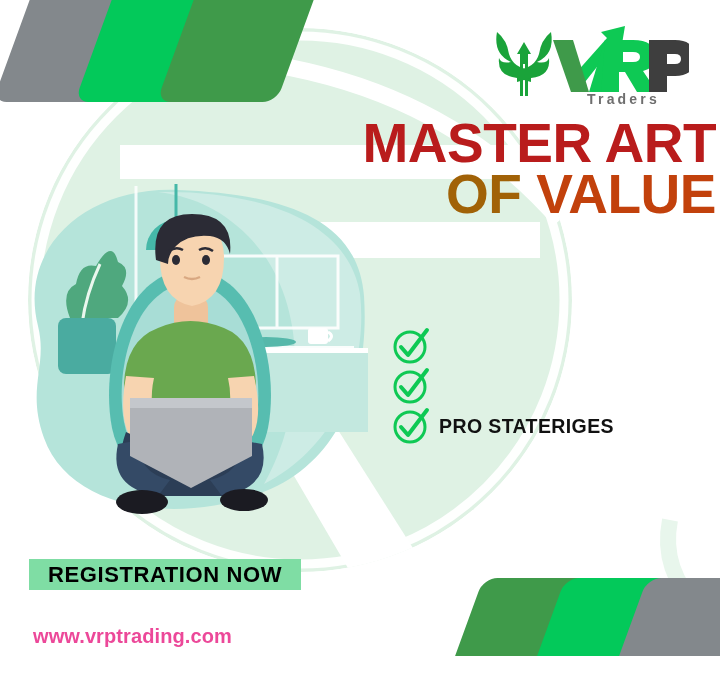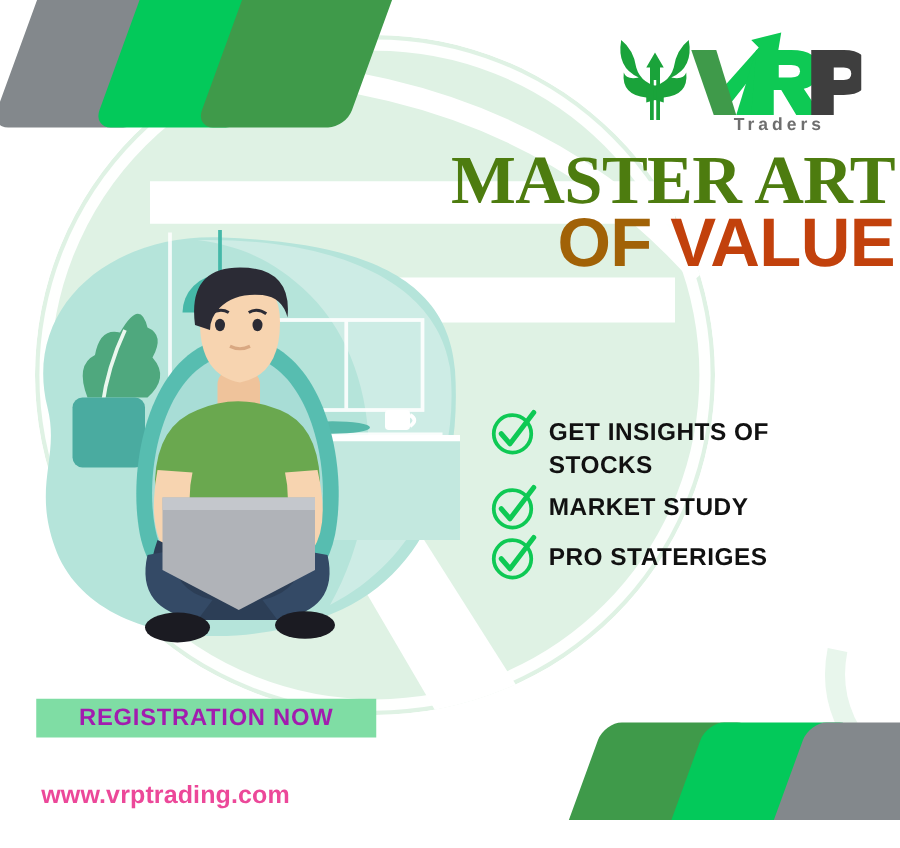"MASTER ART" .hl-1 { color: #4d7c0f -> #b91c1c; font-family: Liberation Serif, serif -> none }
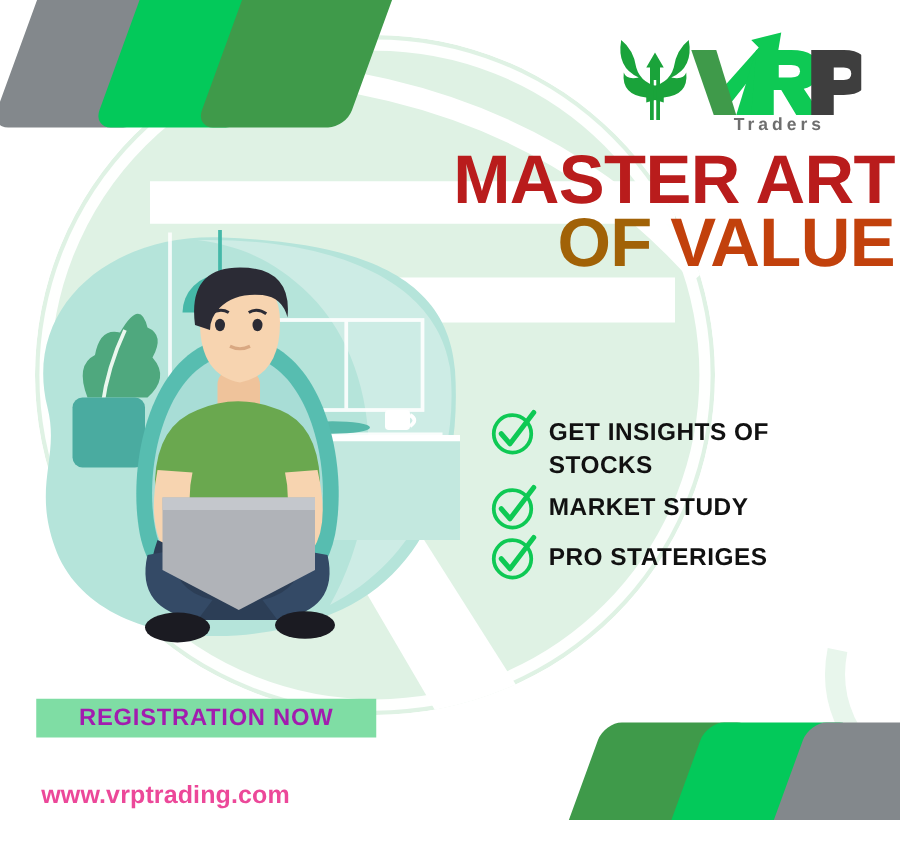"GET INSIGHTS OF STOCKS" div.bullet-text { html: <div>GET INSIGHTS OF STOCKS</div> -> none }
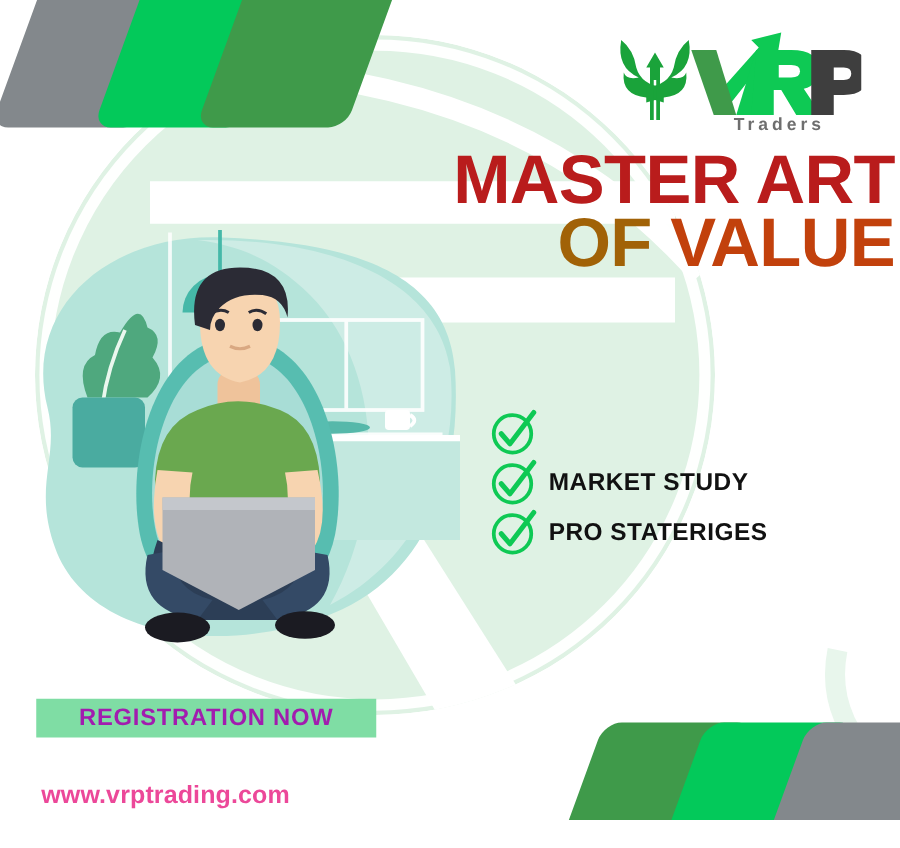"MARKET STUDY" div.bullet-text { html: <div>MARKET STUDY</div> -> none }
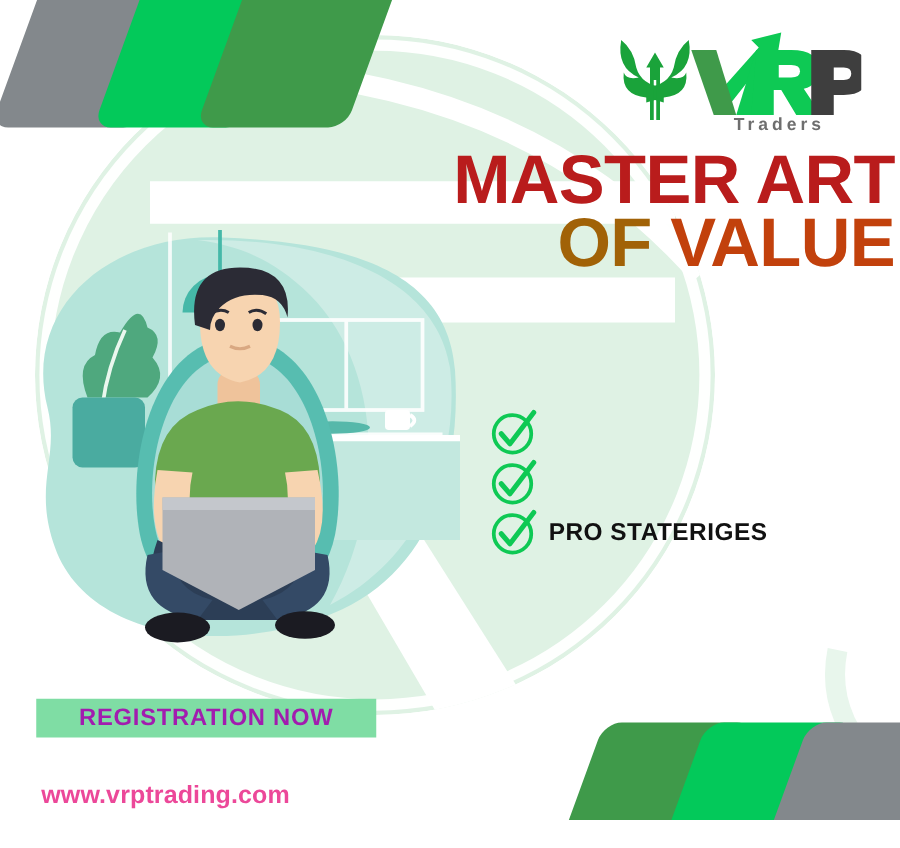"REGISTRATION NOW" .reg-text { color: #a21caf -> #000000; font-size: 19px -> 22px }
